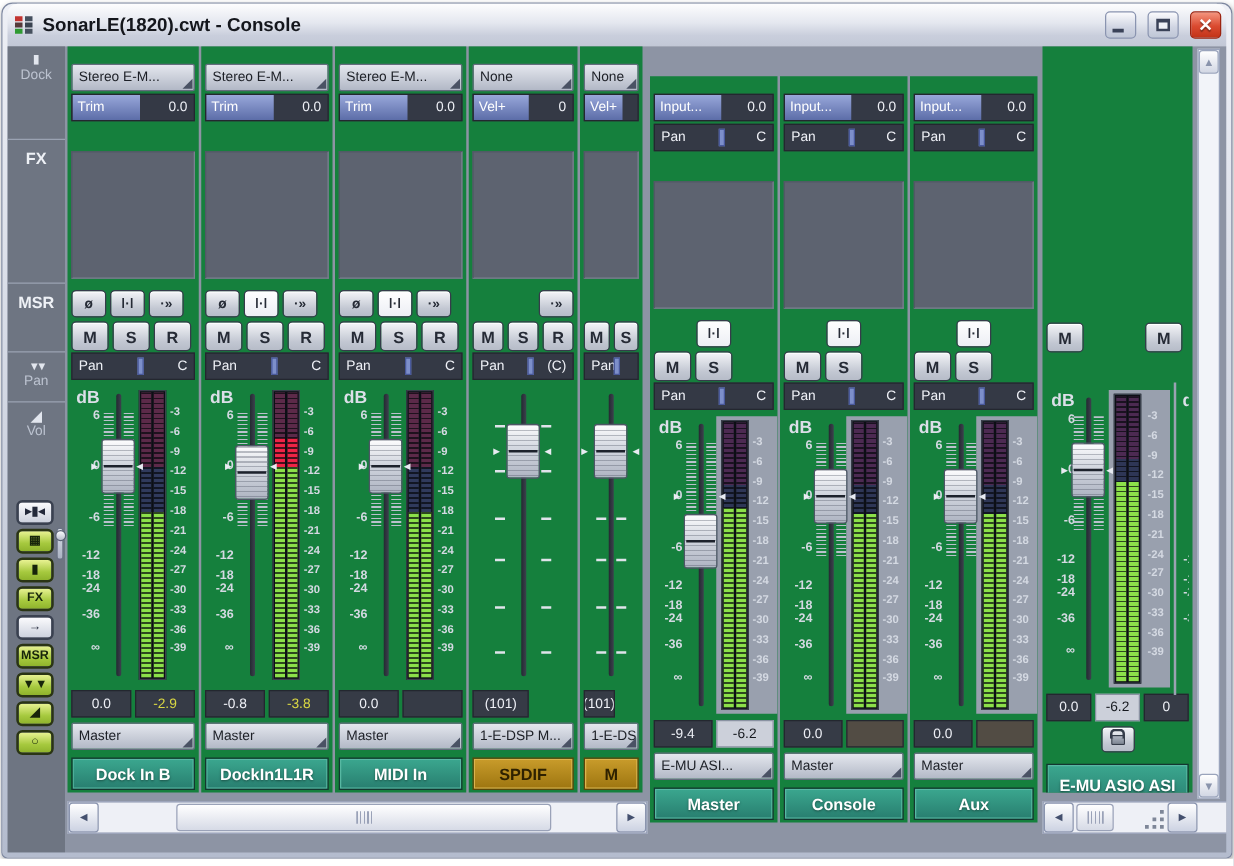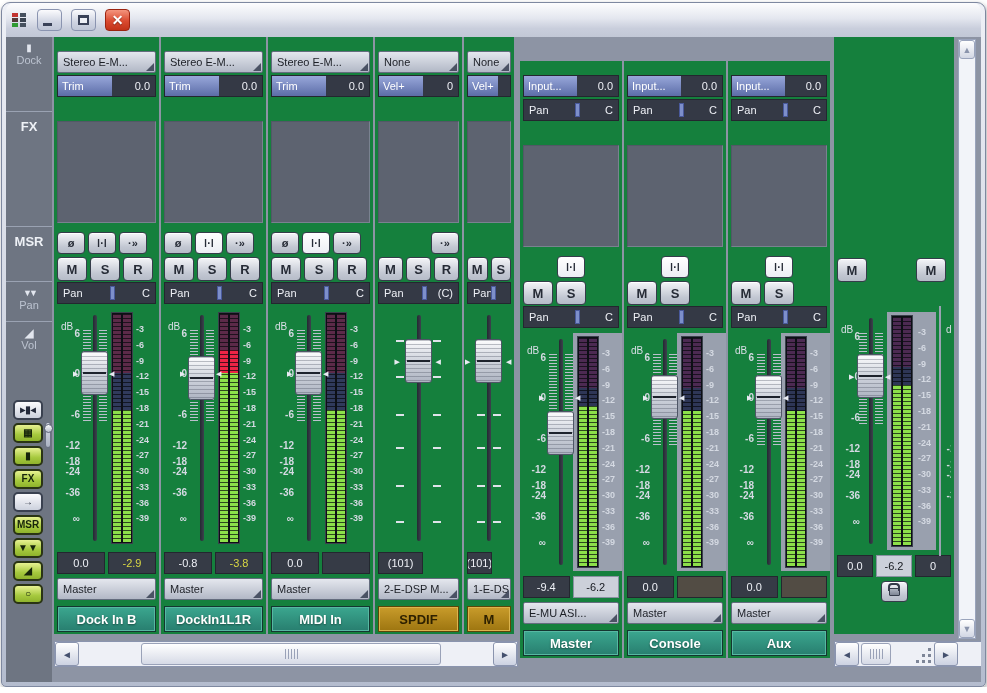"SonarLE(1820).cwt - Console" span.title-text { html: none -> <span>SonarLE(1820).cwt - Console</span> }
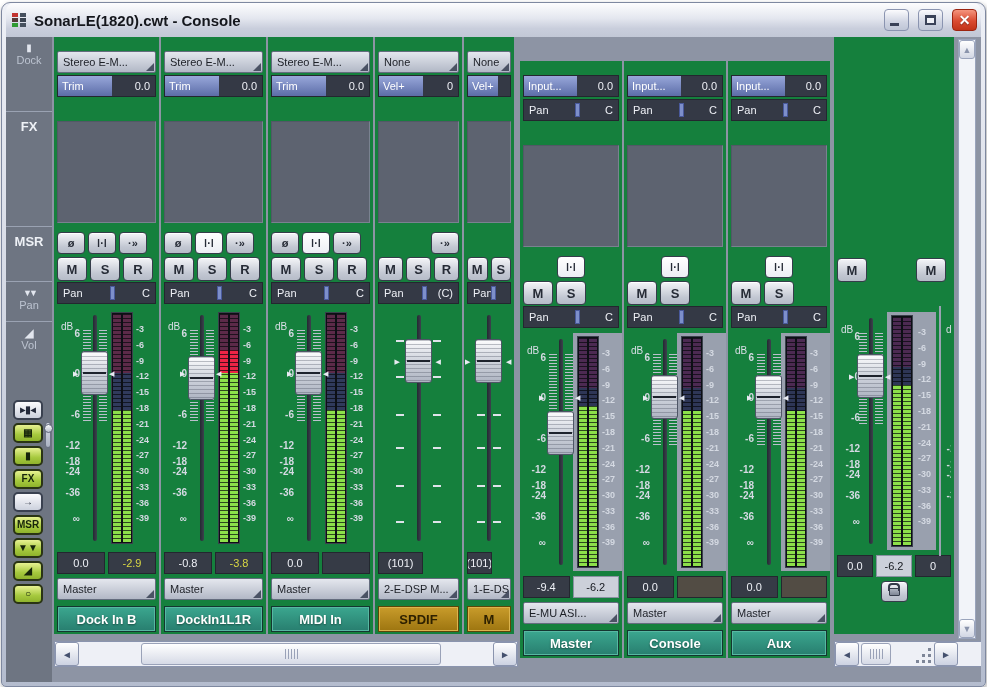"dB" .fscale .dbh { font-size: 10px -> 14px; font-weight: normal -> bold; top: 12px -> 0 }
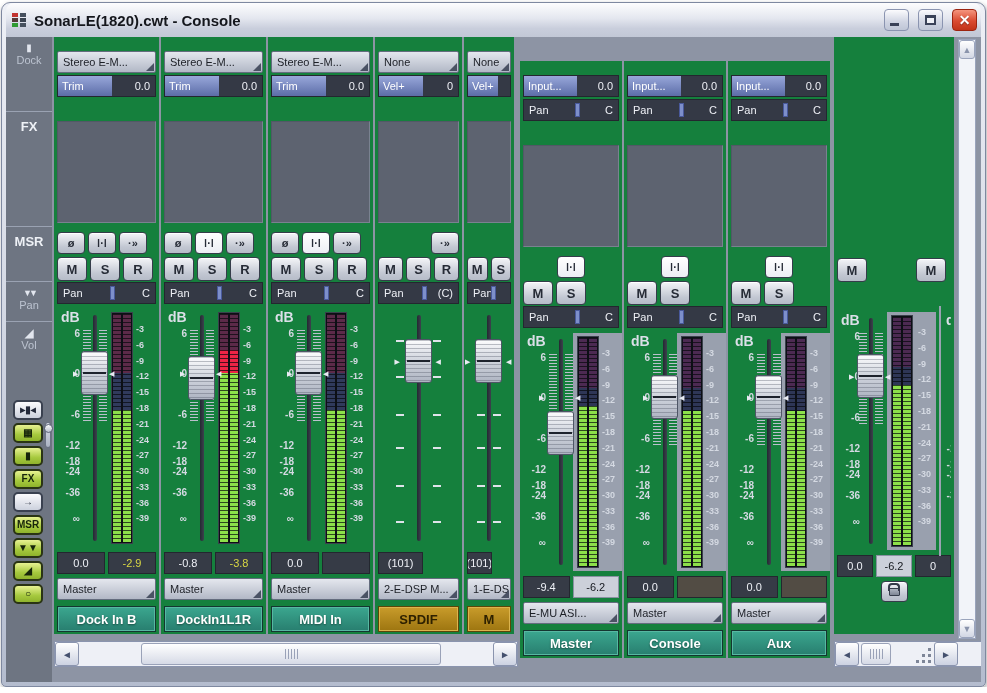"2-E-DSP M..." span.dd-text { text: 2-E-DSP -> 1-E-DSP }
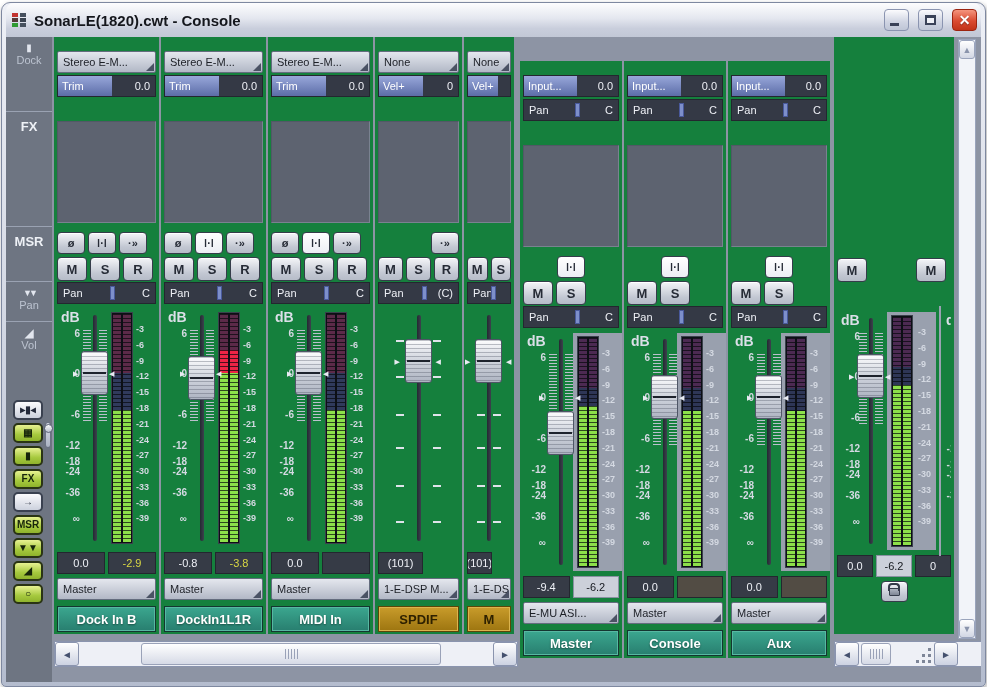"E-MU ASIO ASI" div.name { html: none -> <div>E-MU ASIO ASI</div> }
